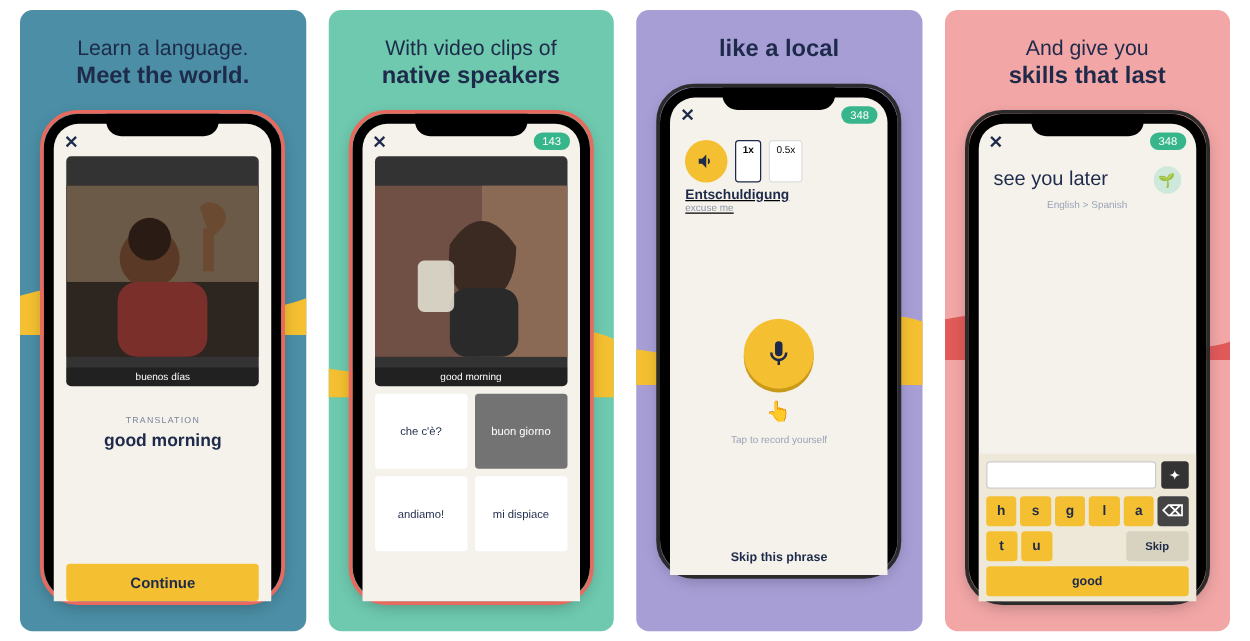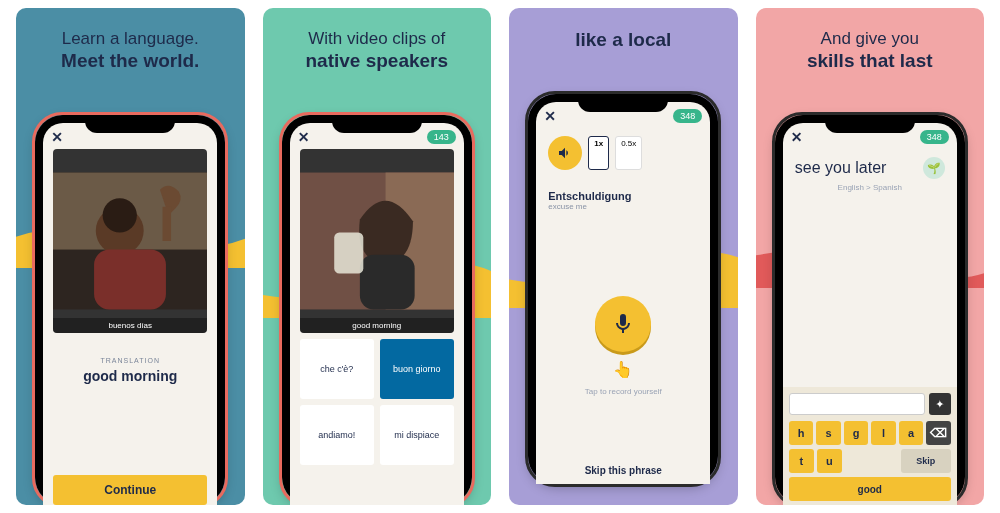"Learn a language." .panel { gap: 24px -> none }
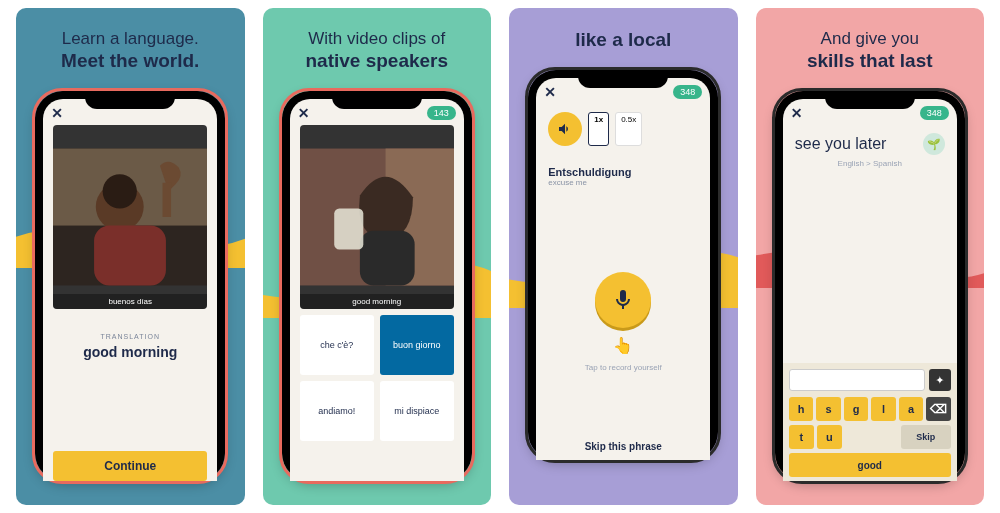"Entschuldigung" .word-block { margin: 16px 12px -> 0 12px; text-decoration: none -> underline }
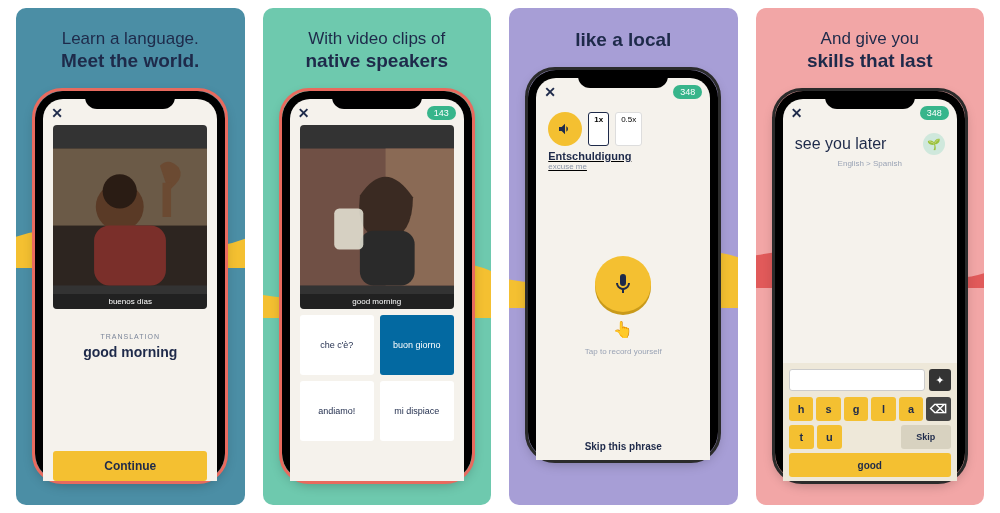"buon giorno" .opt.sel { background: #0369a1 -> #737373 }
